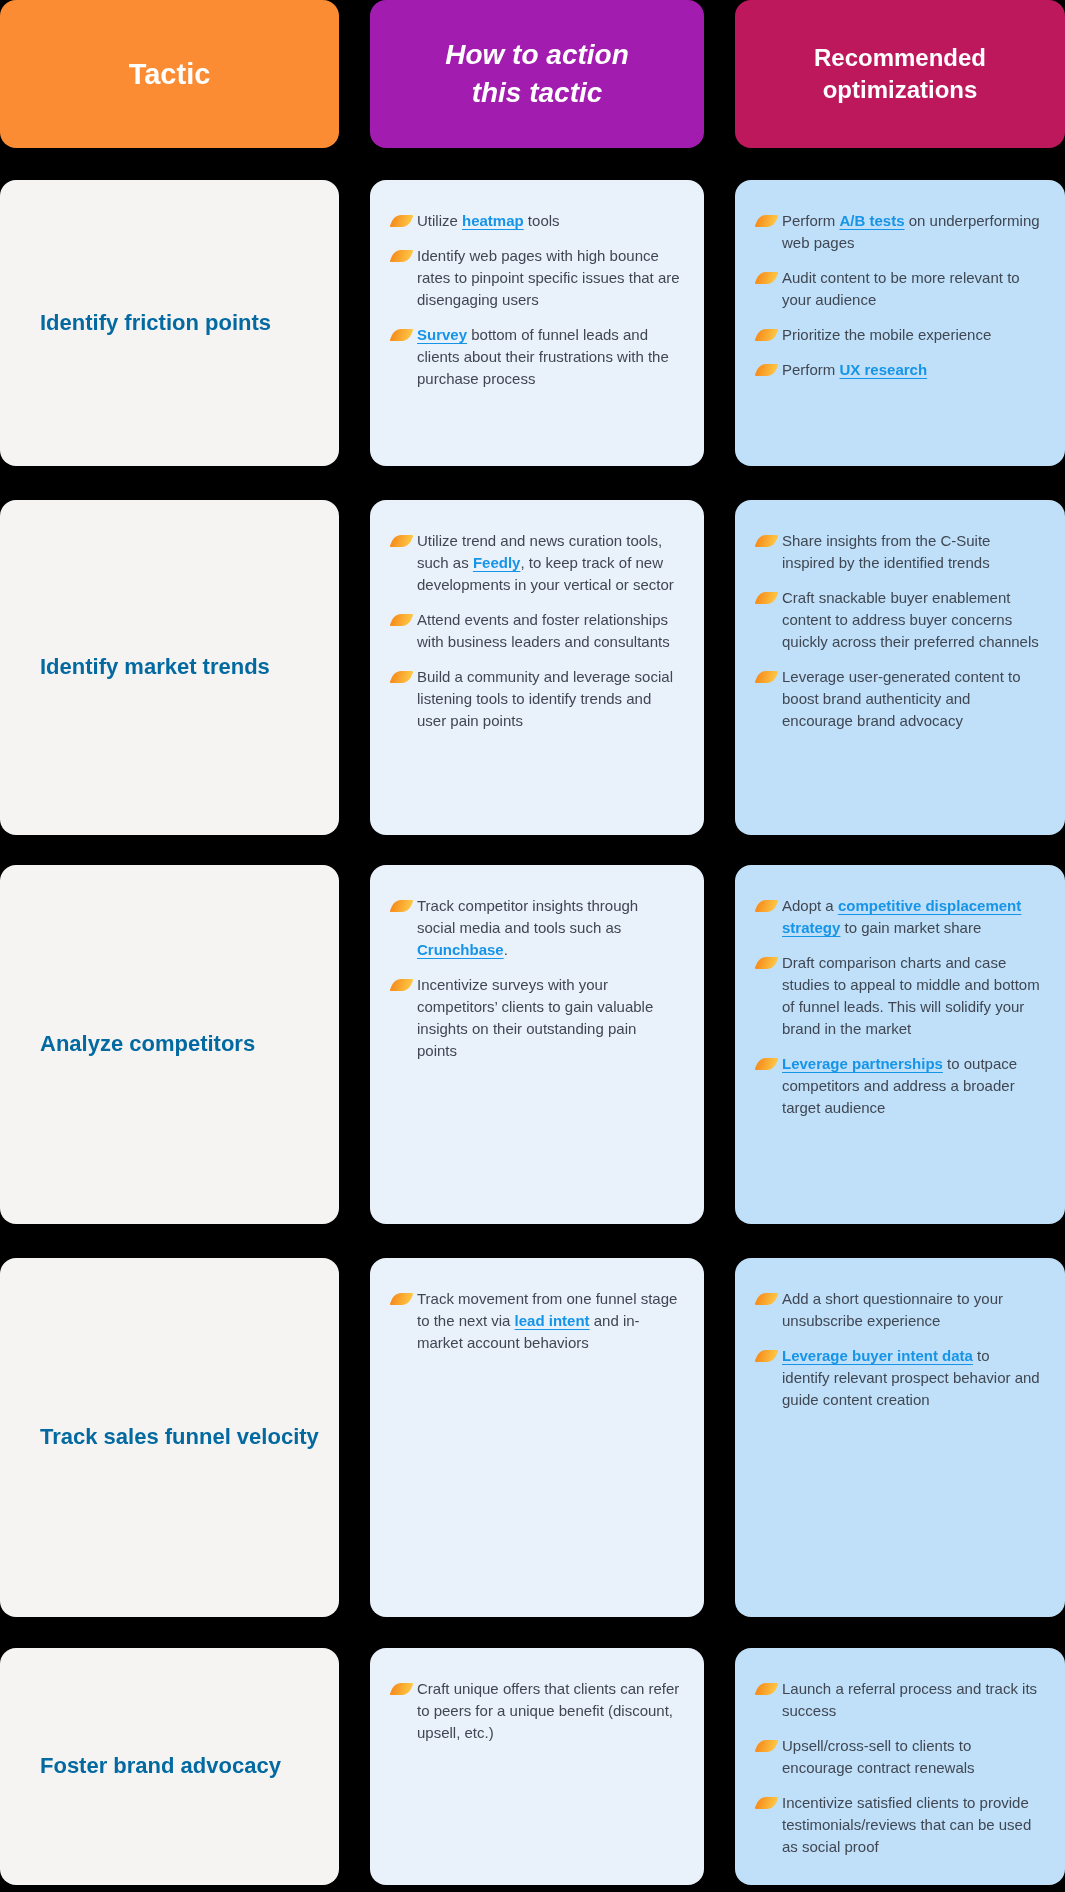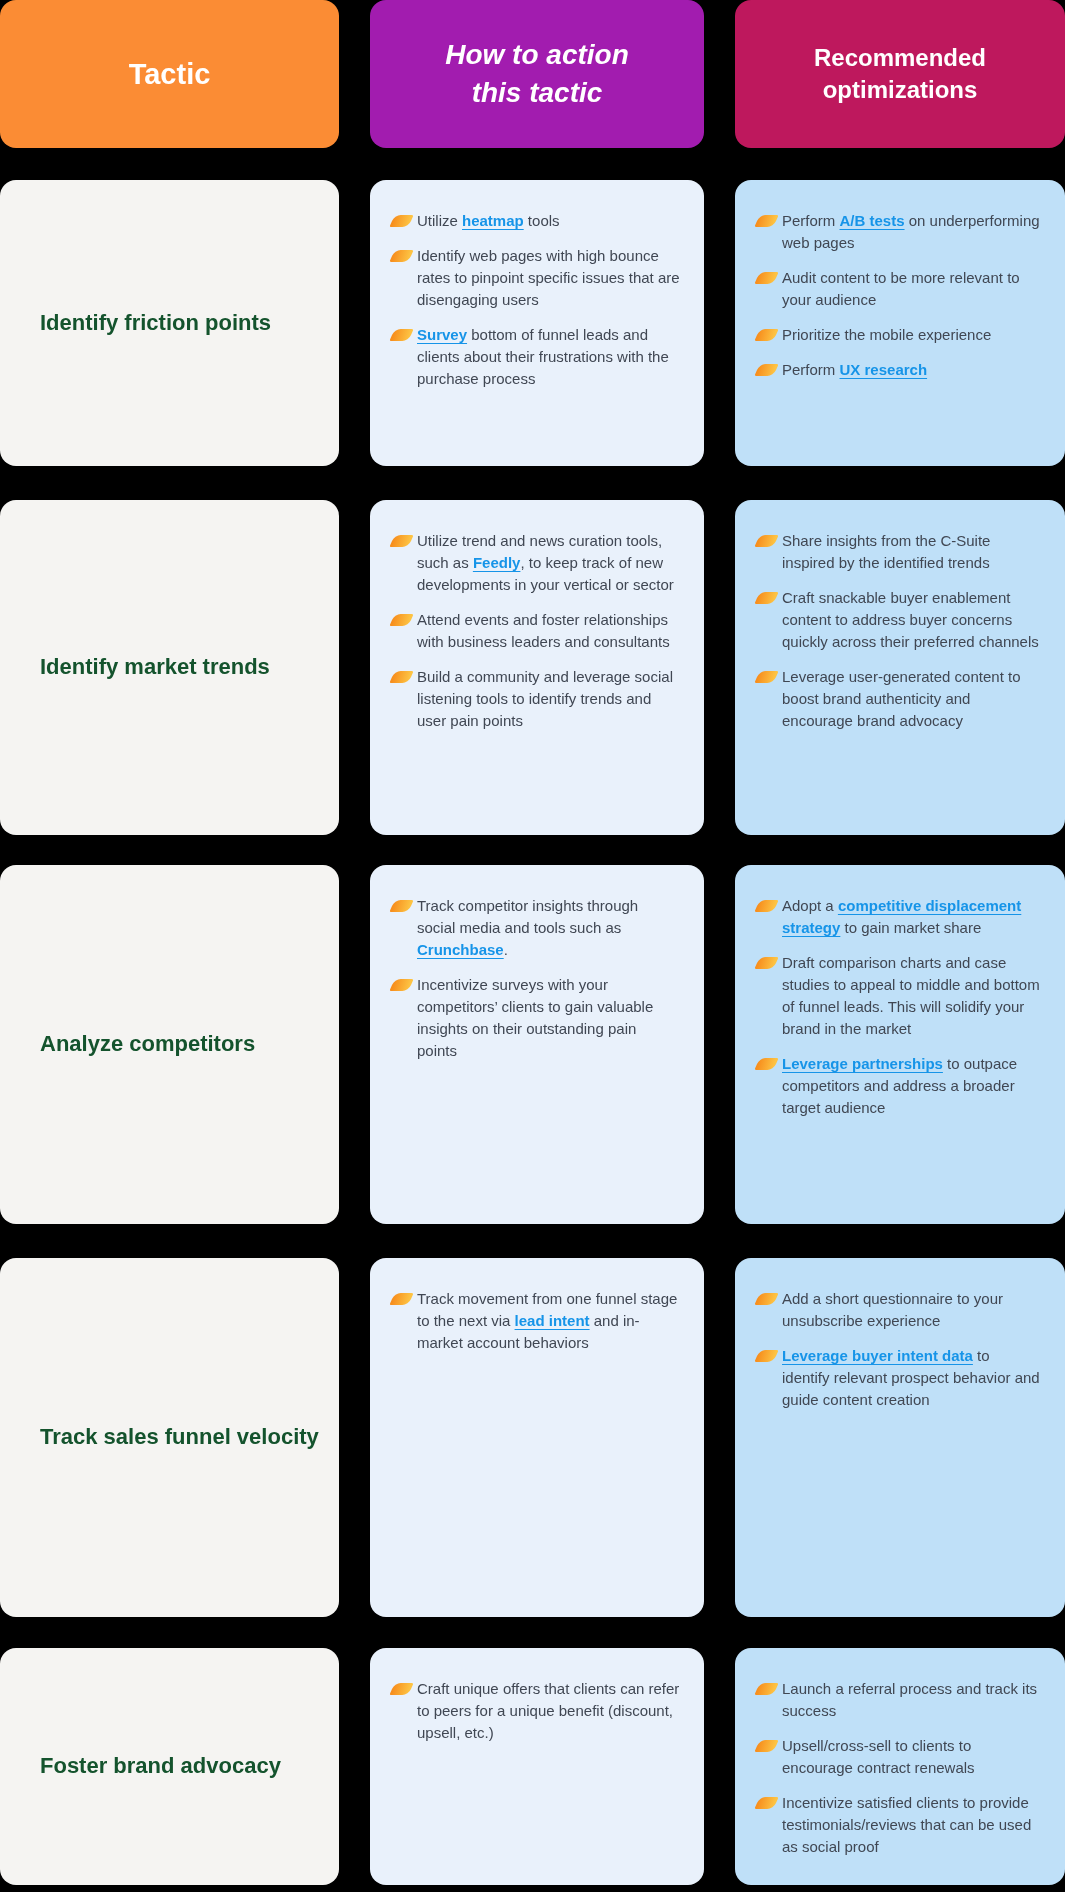"Identify friction points" .tactic-label { color: #14532d -> #0369a1 }
